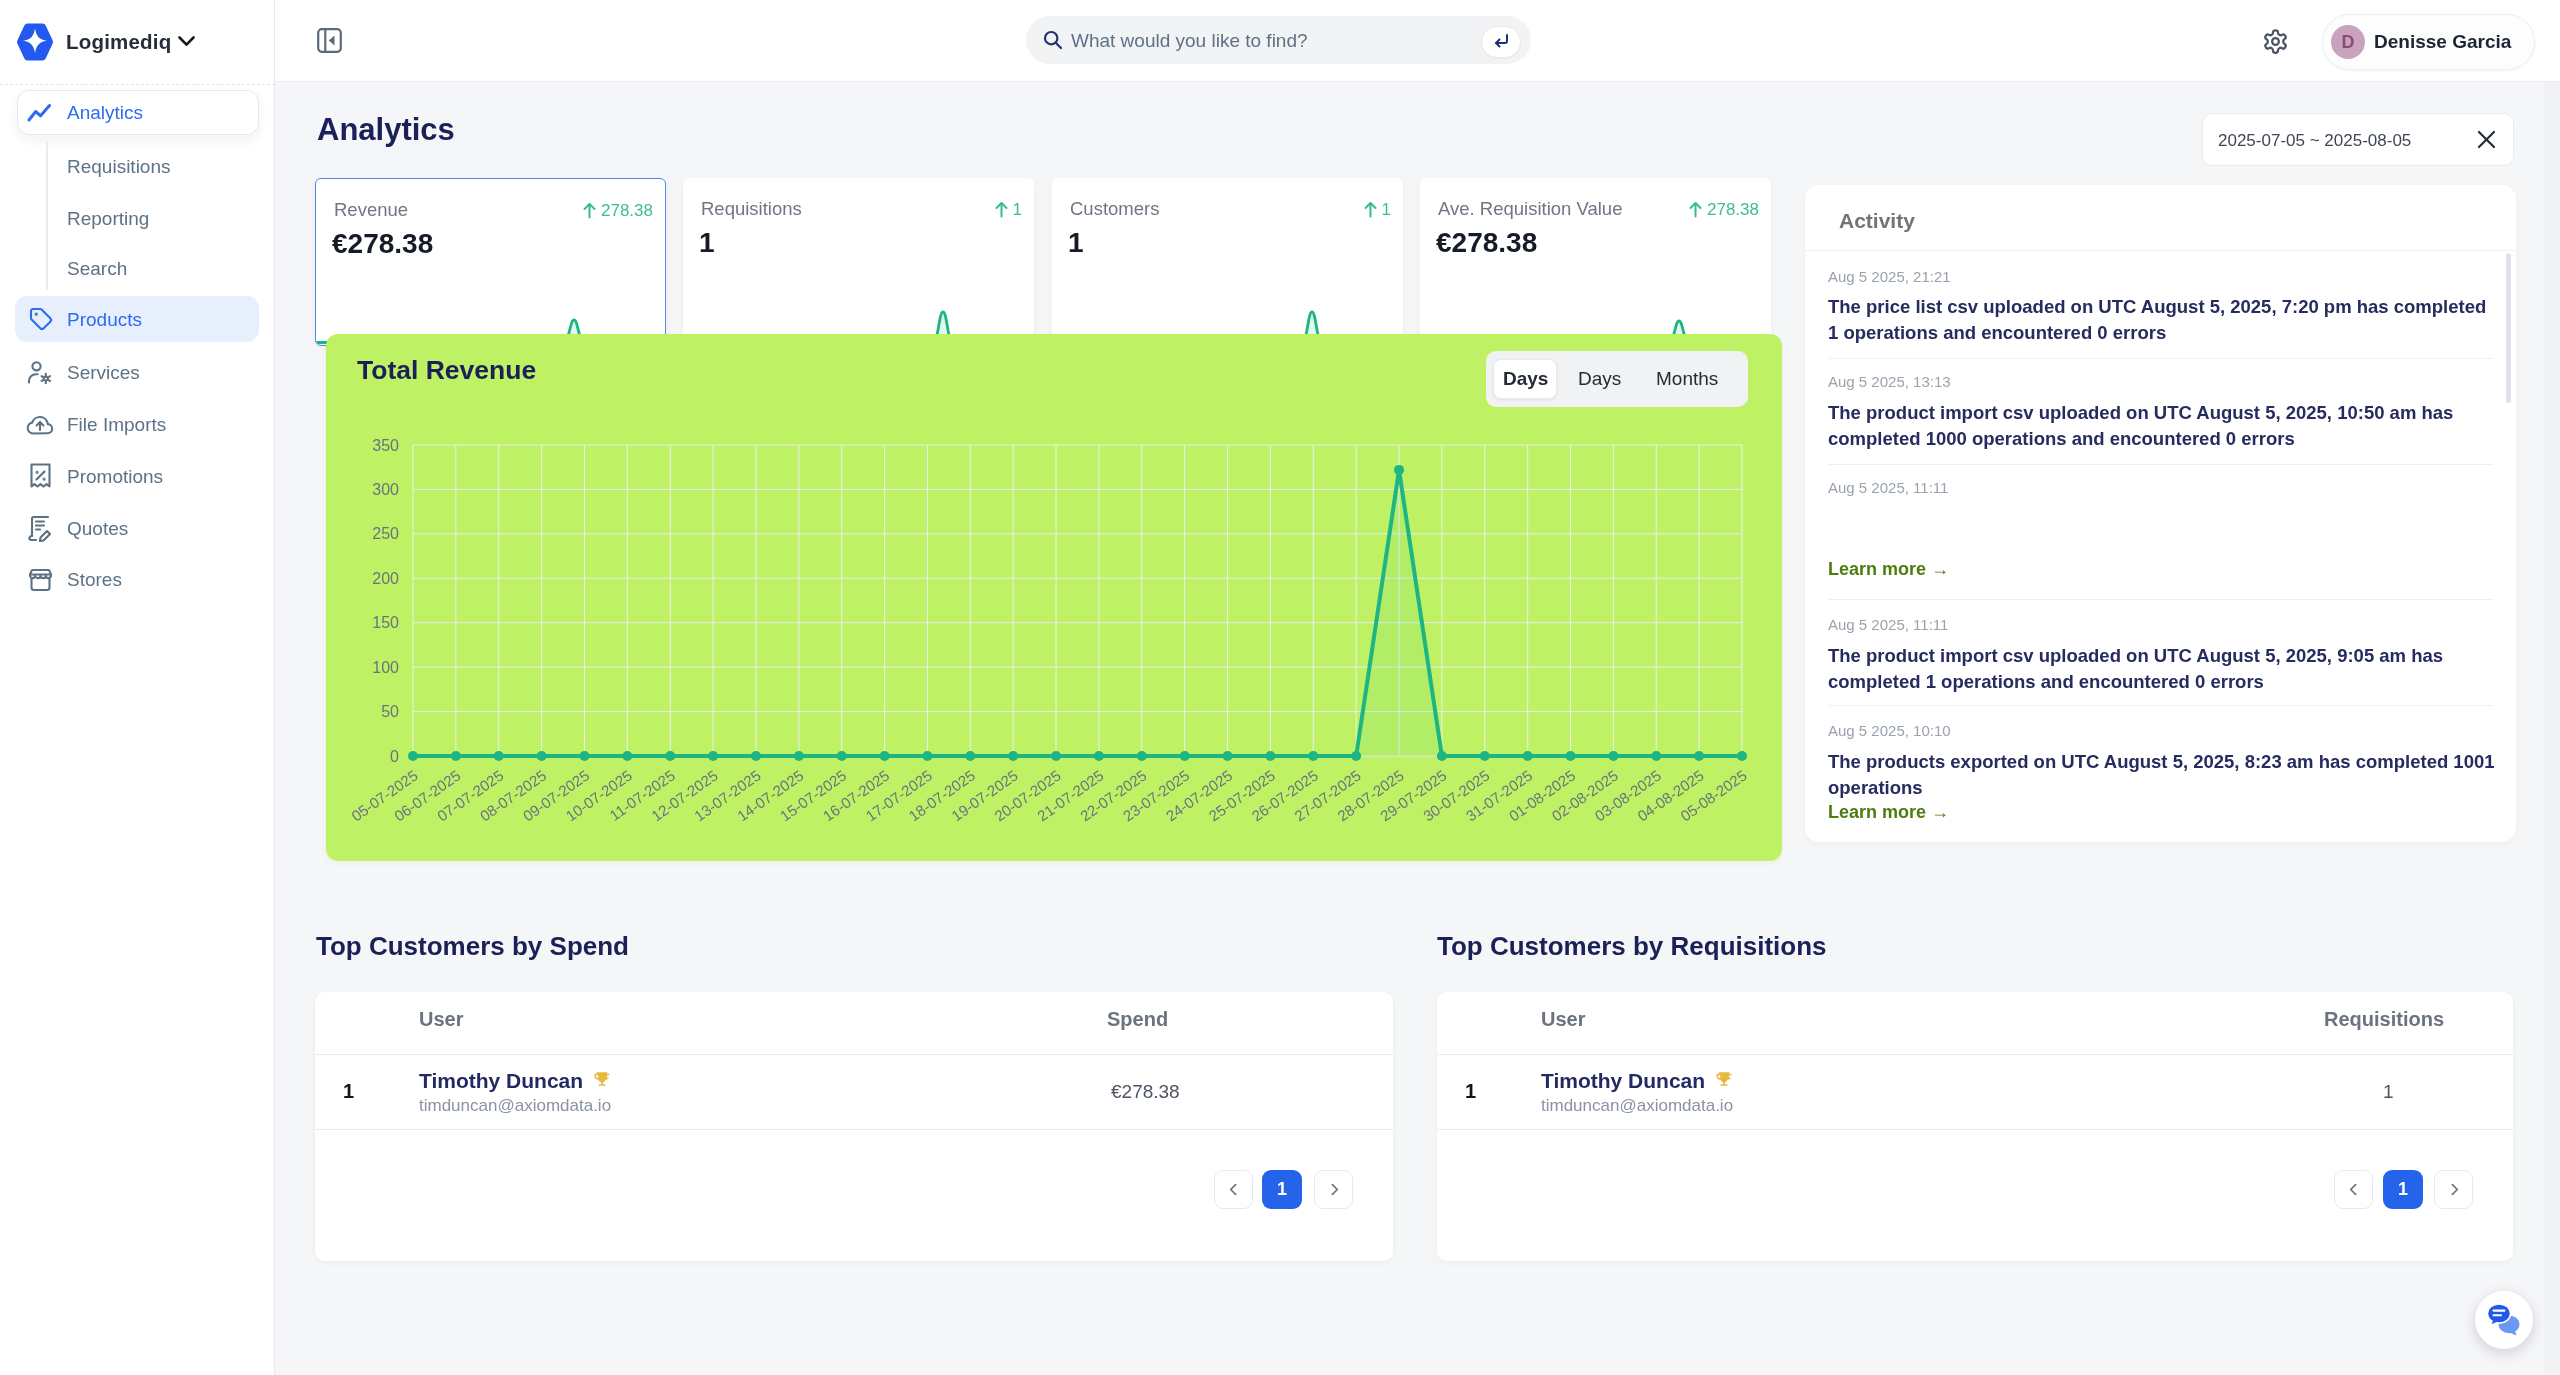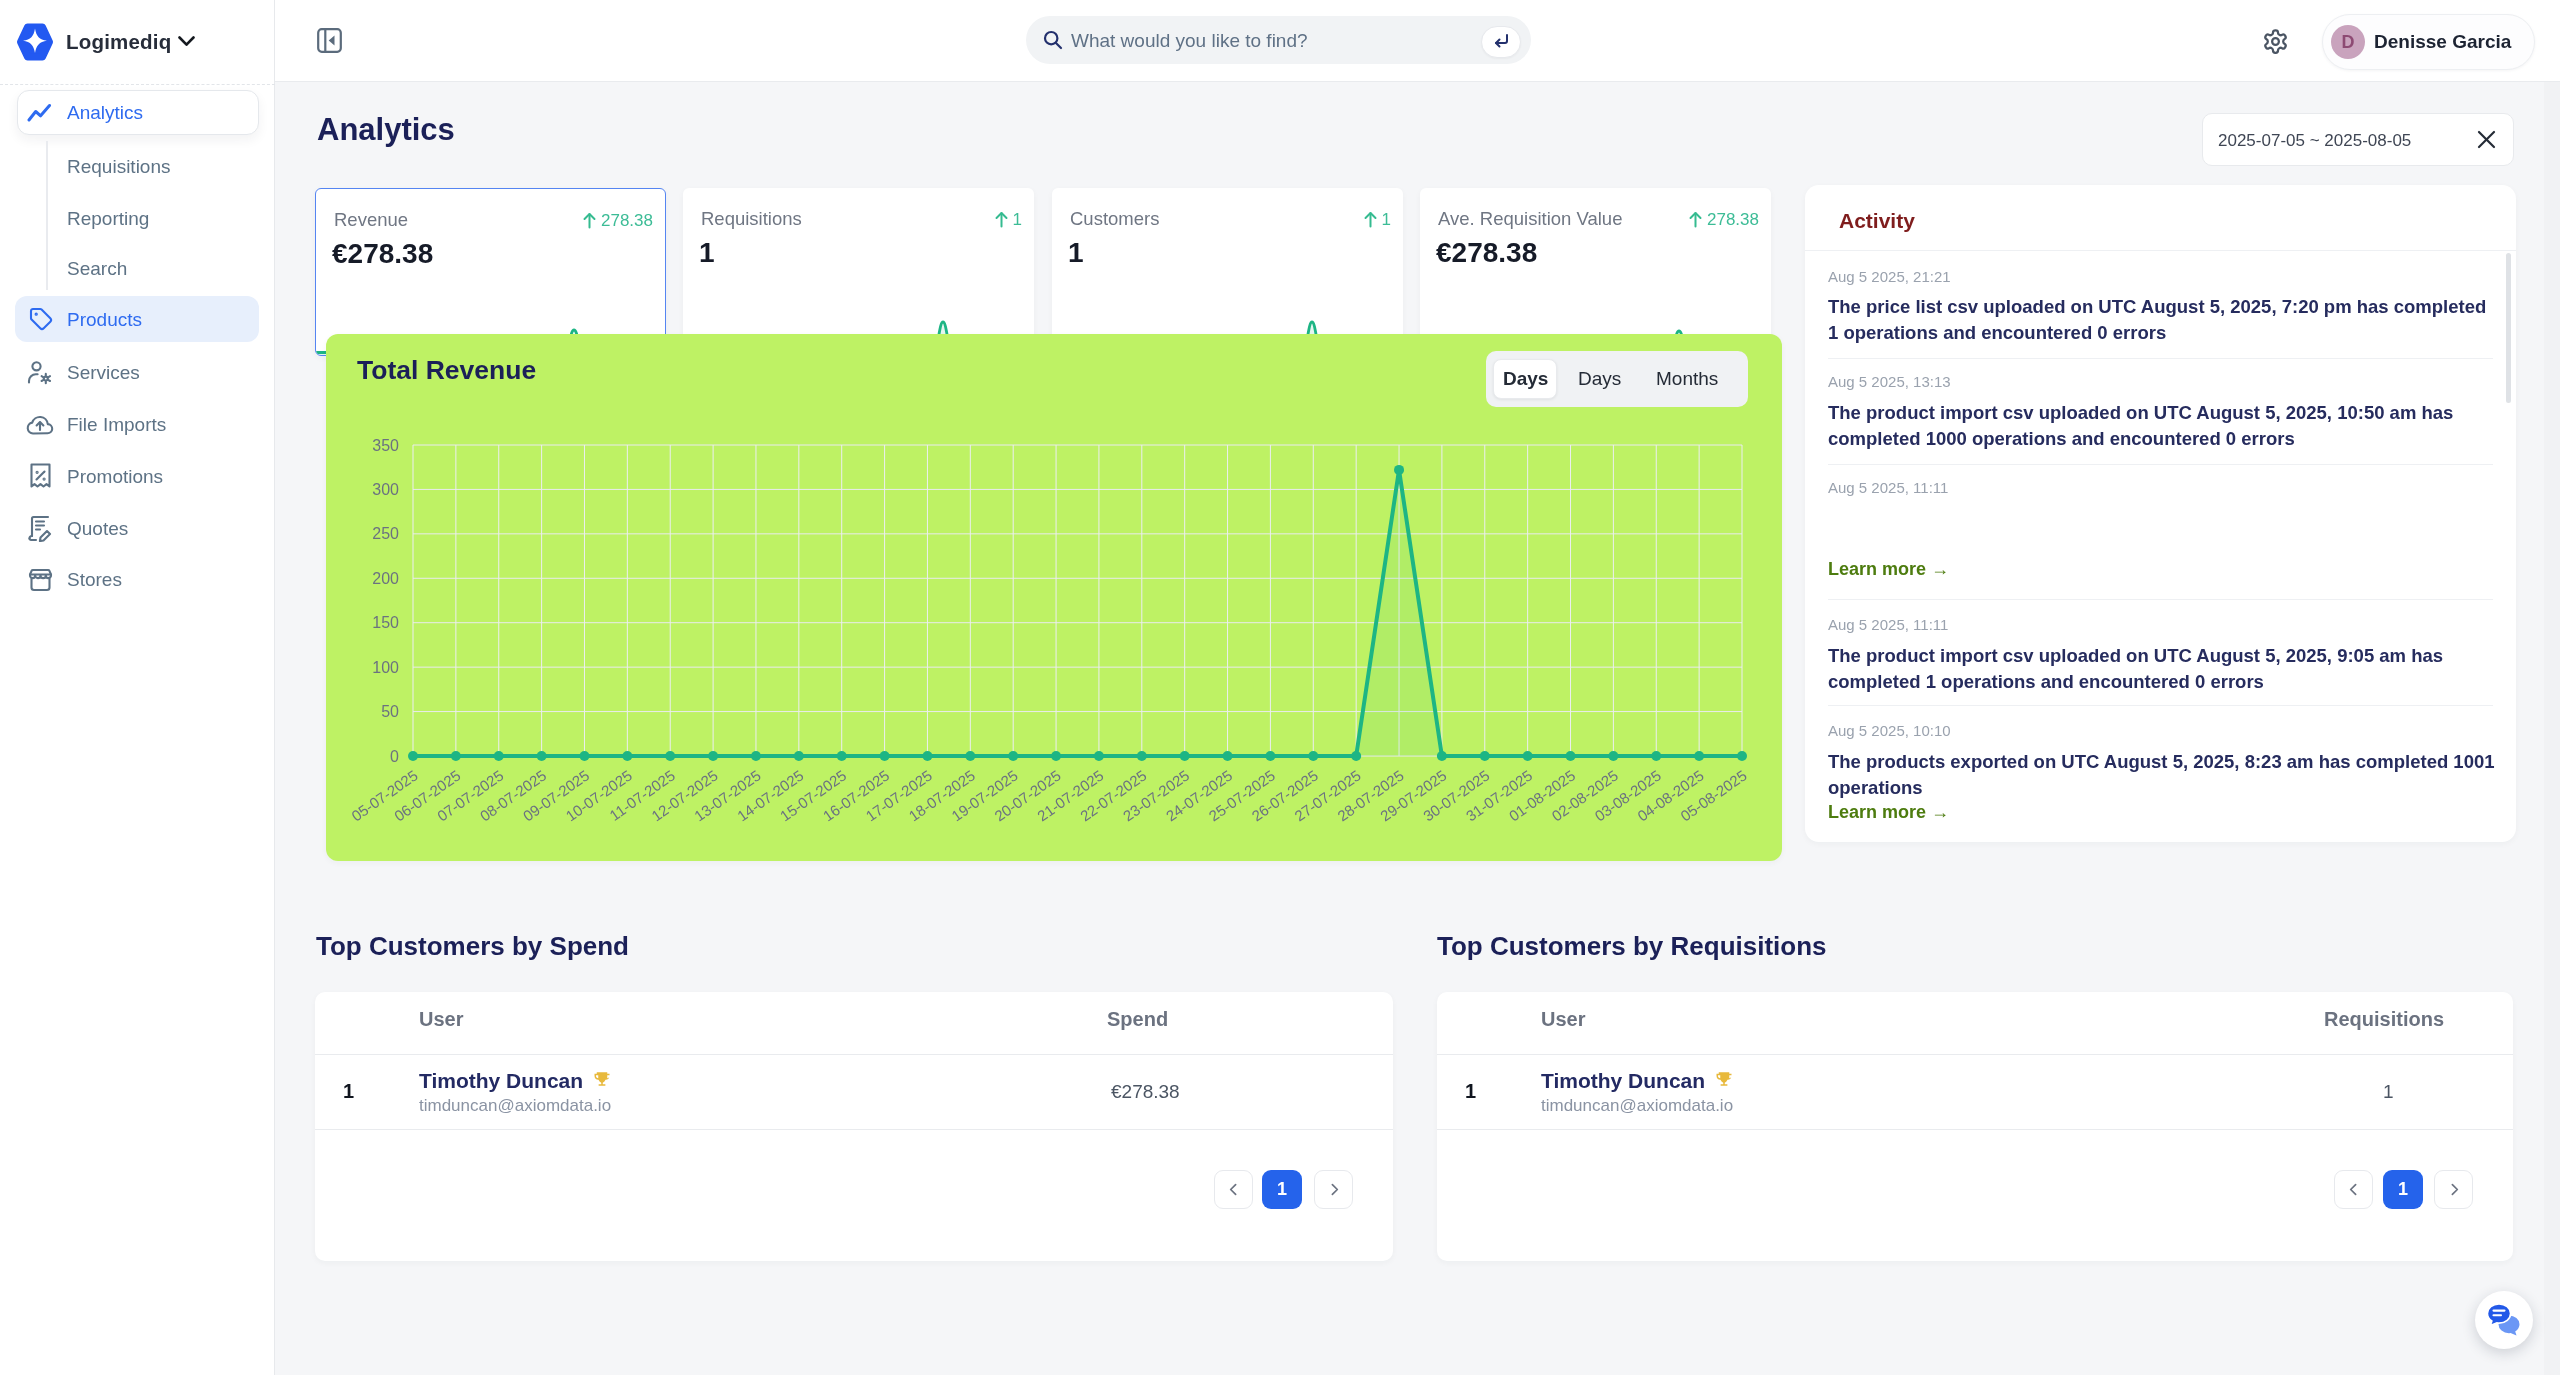"Revenue" .stat { top: 188px -> 178px }
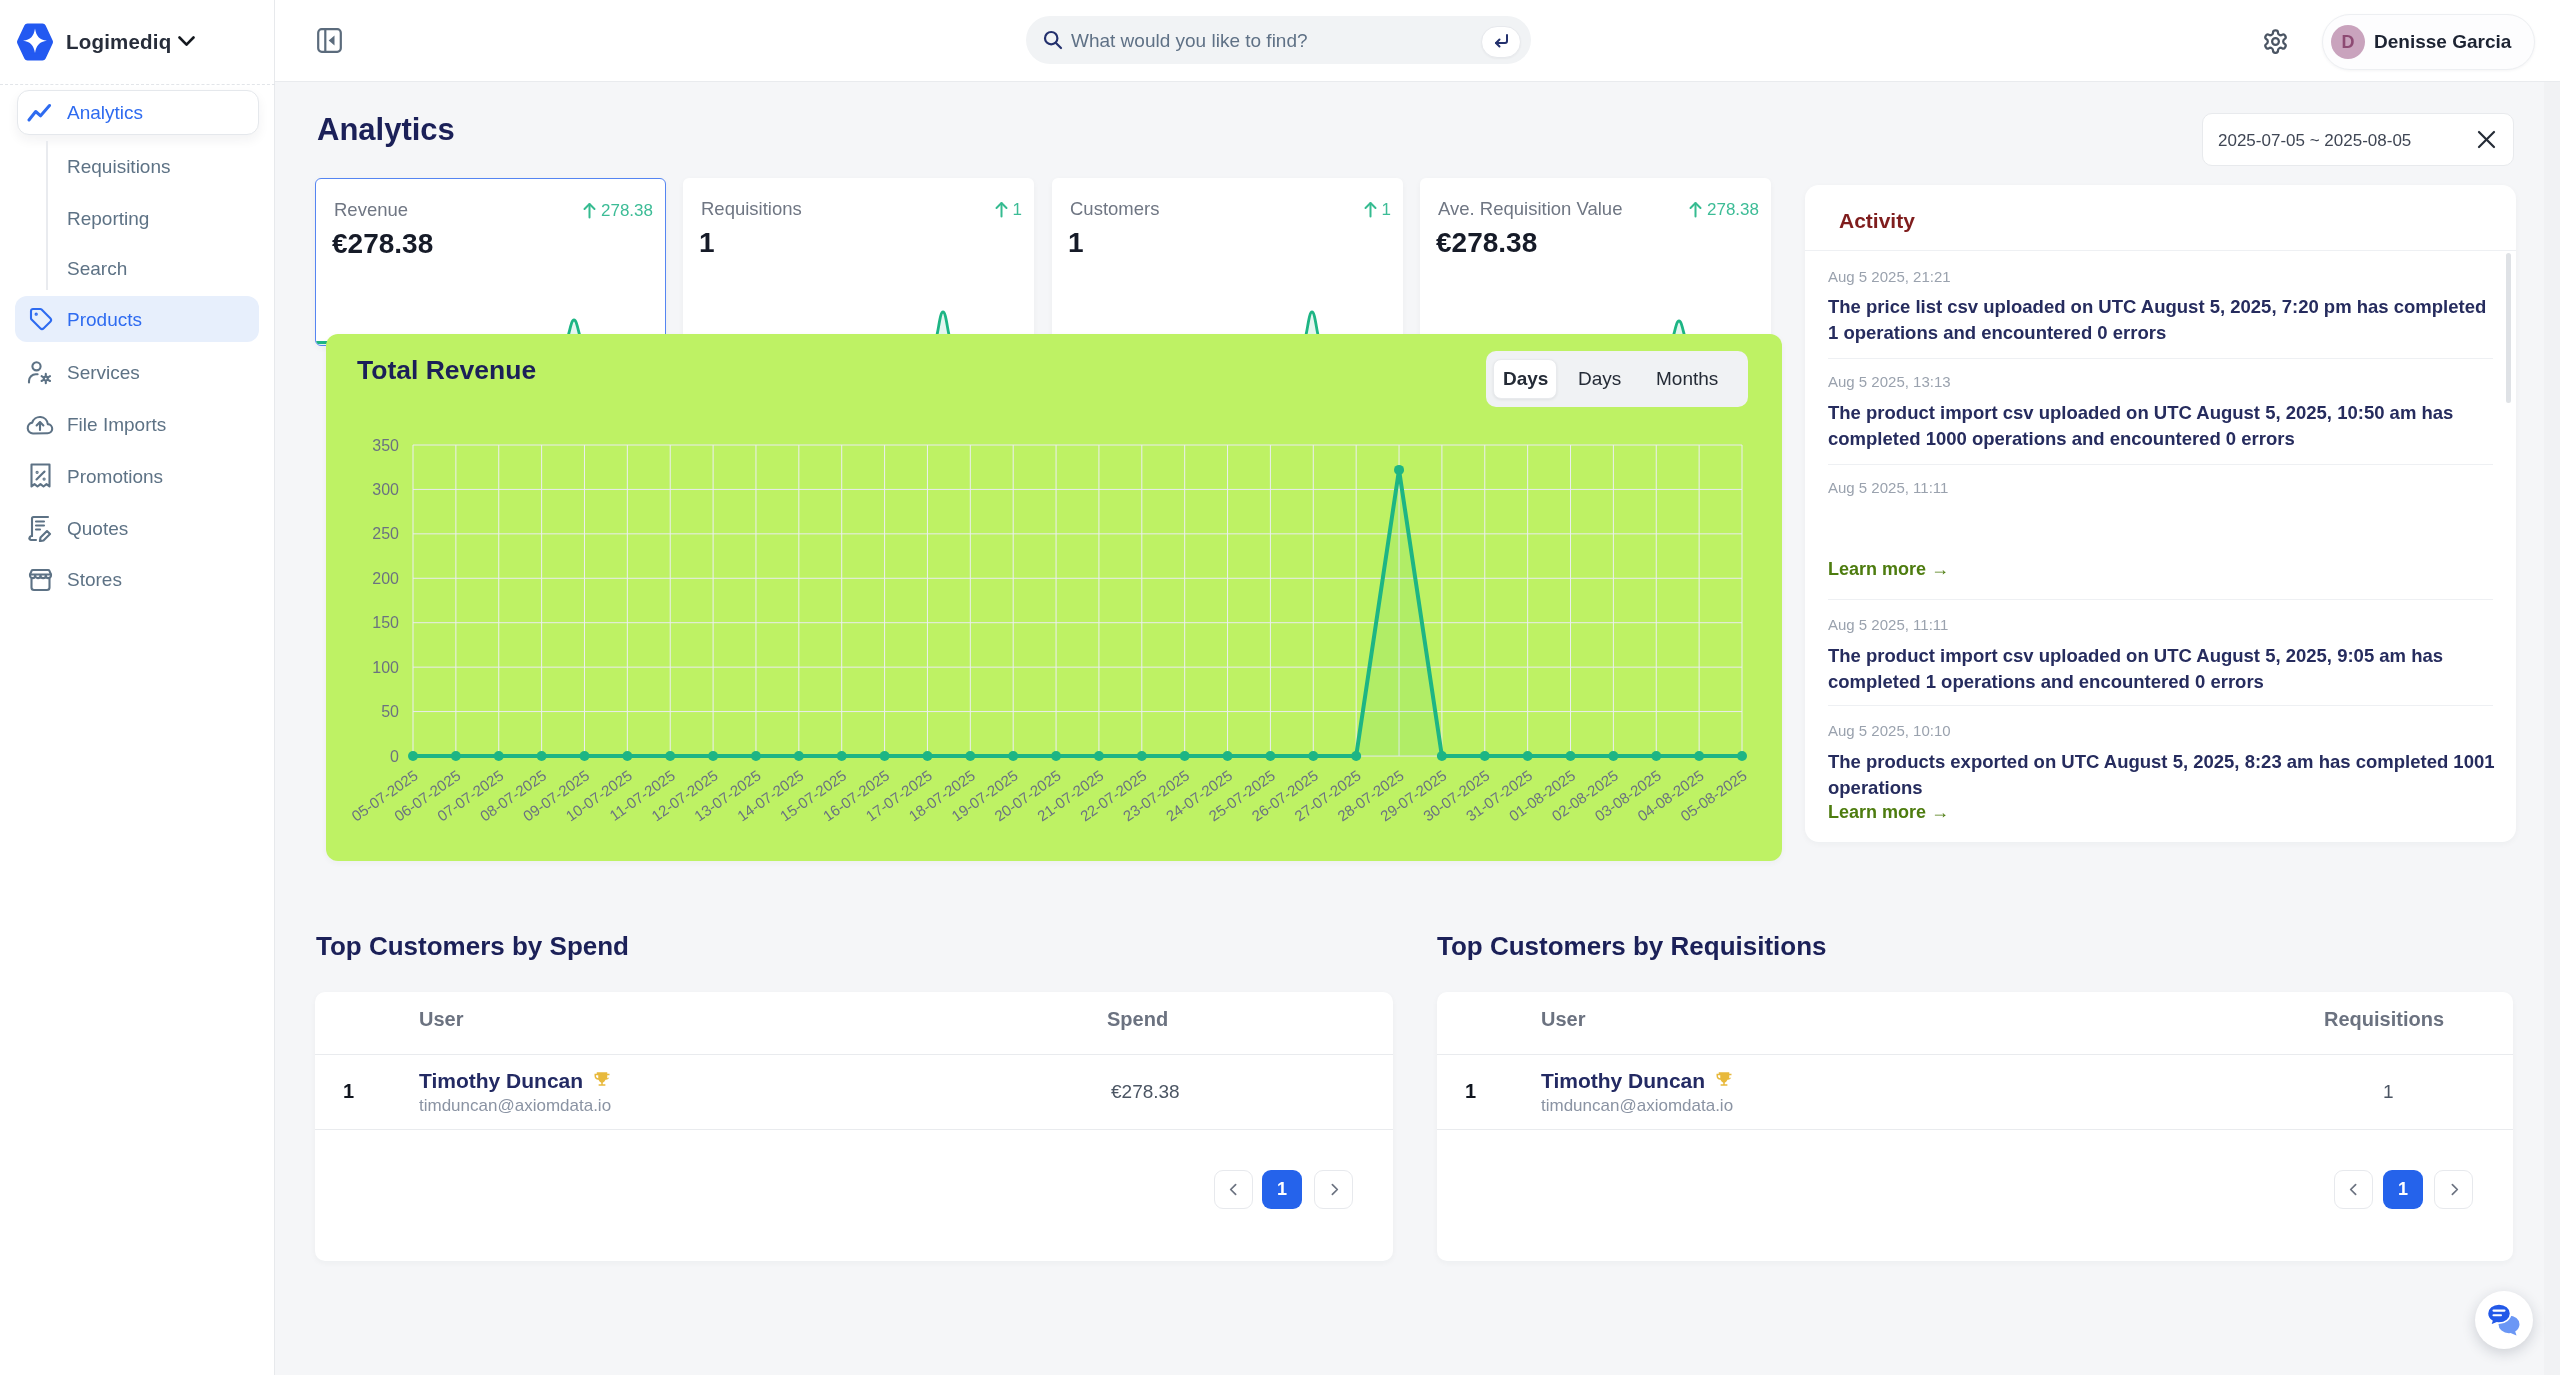"Activity" #activity h2 { color: #7f1d1d -> #737373 }
